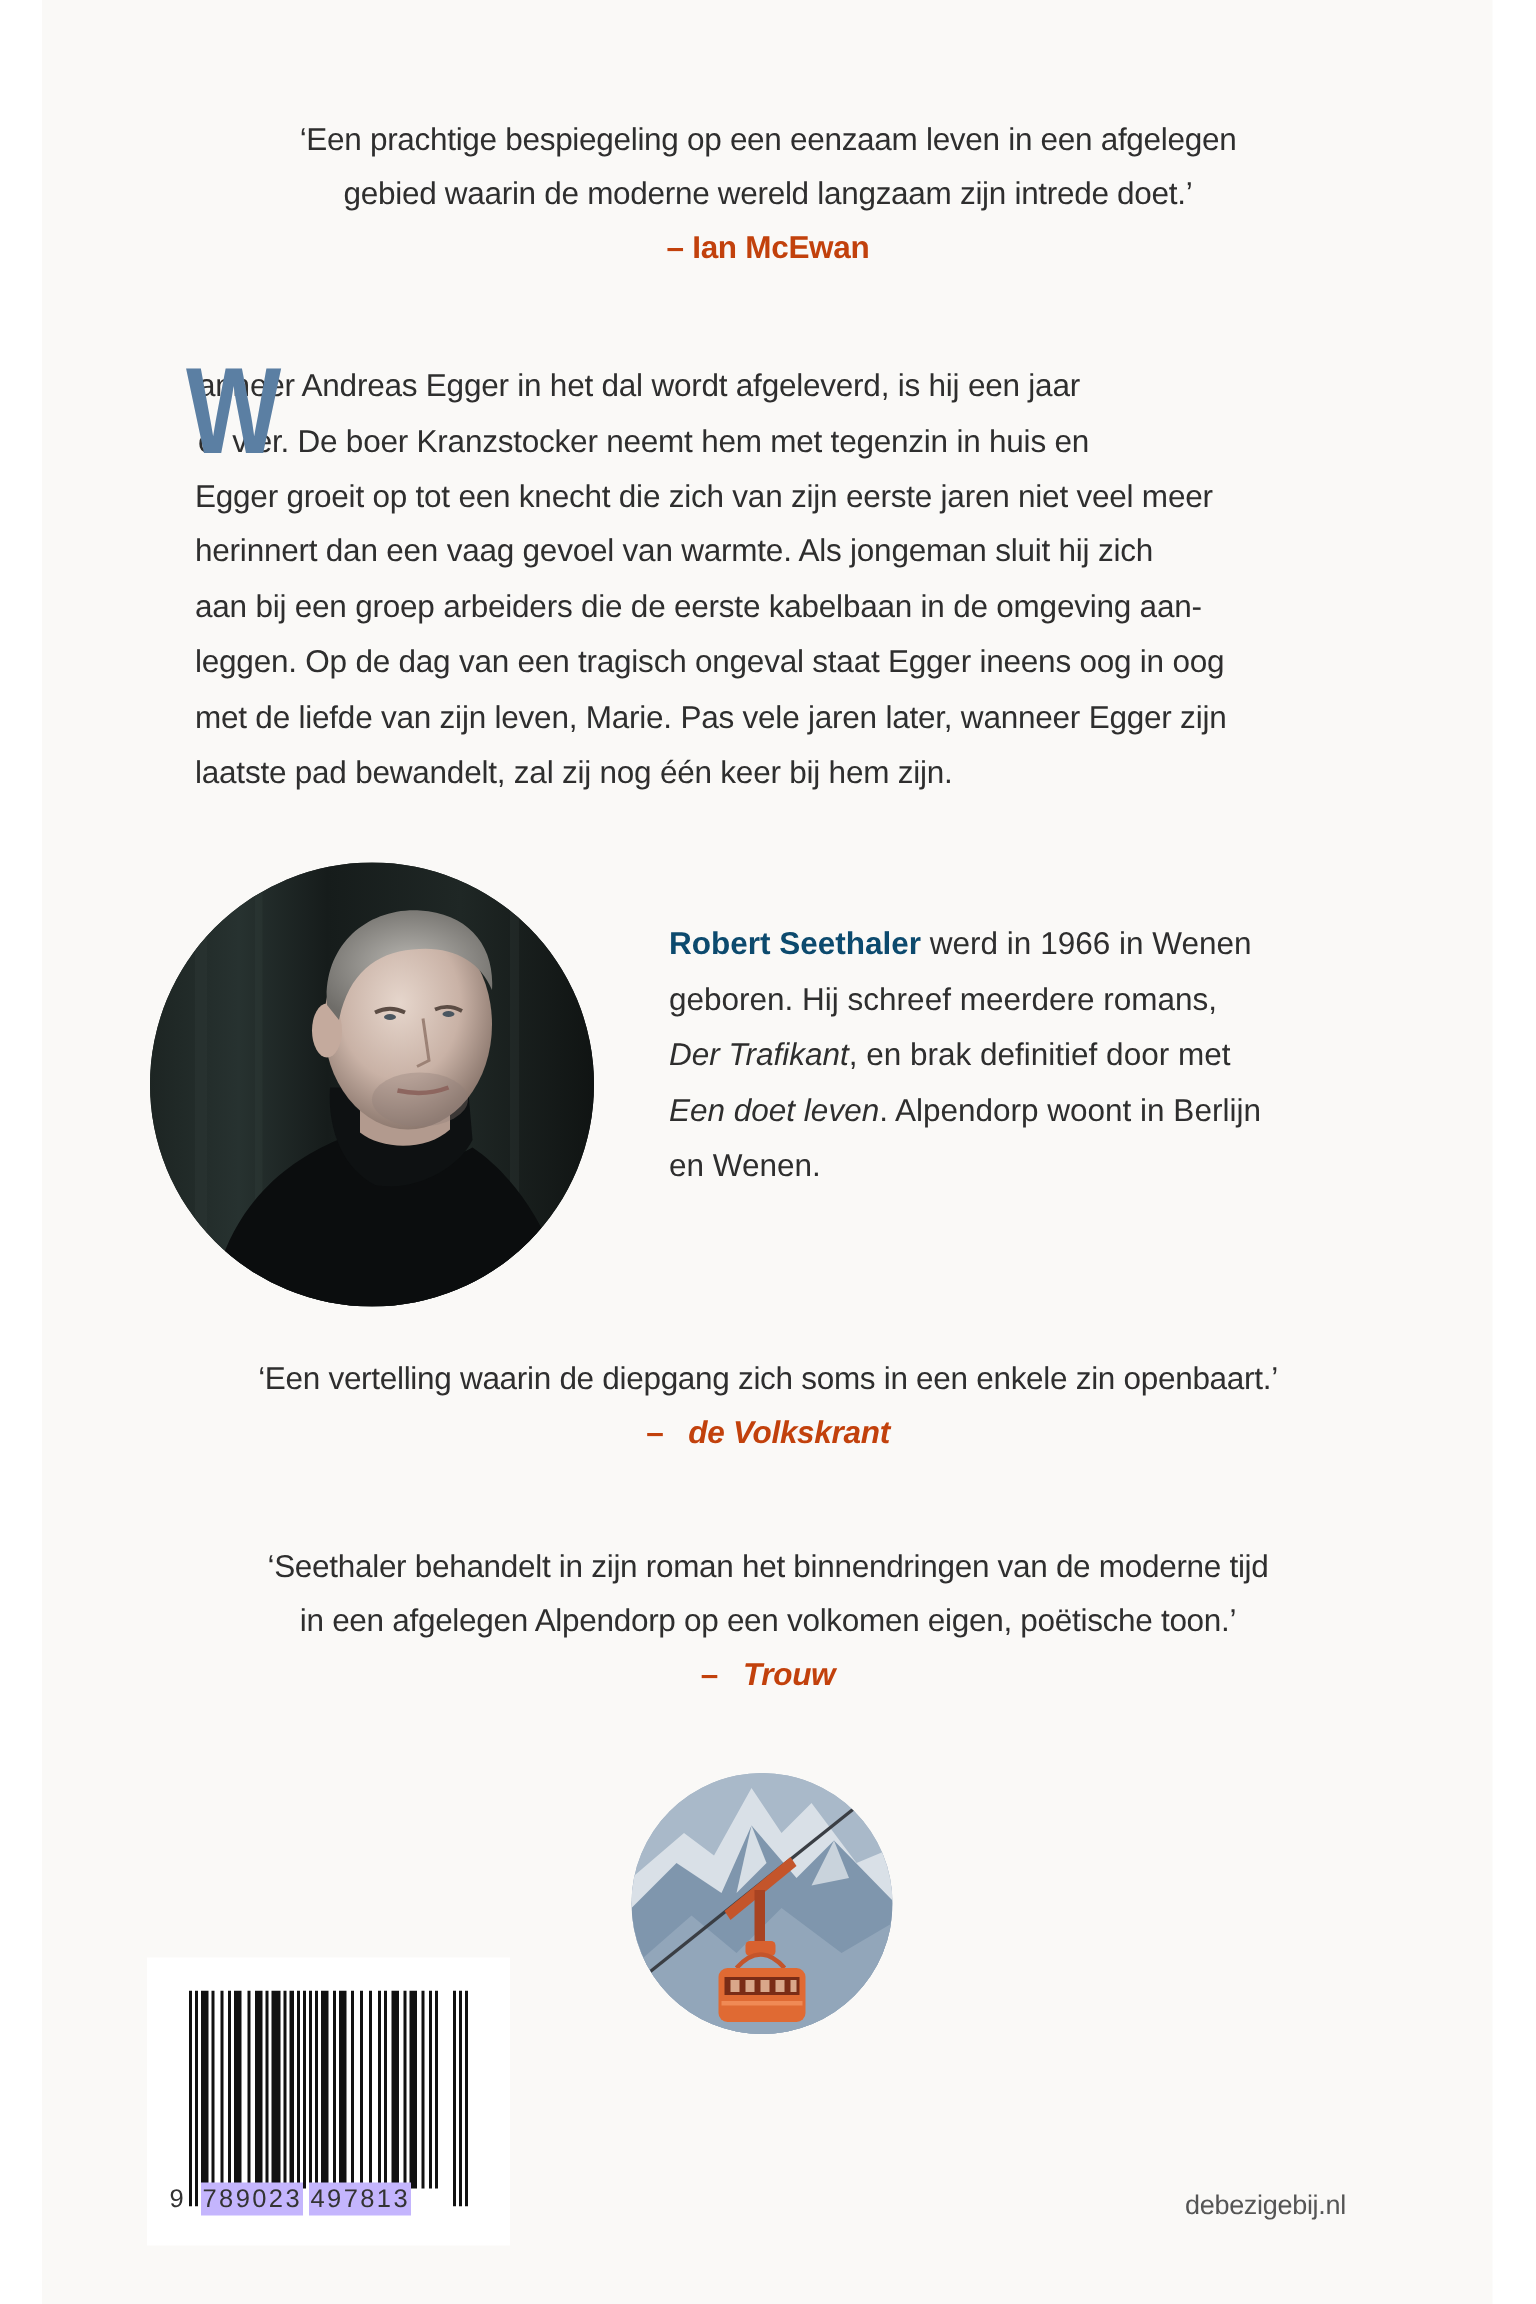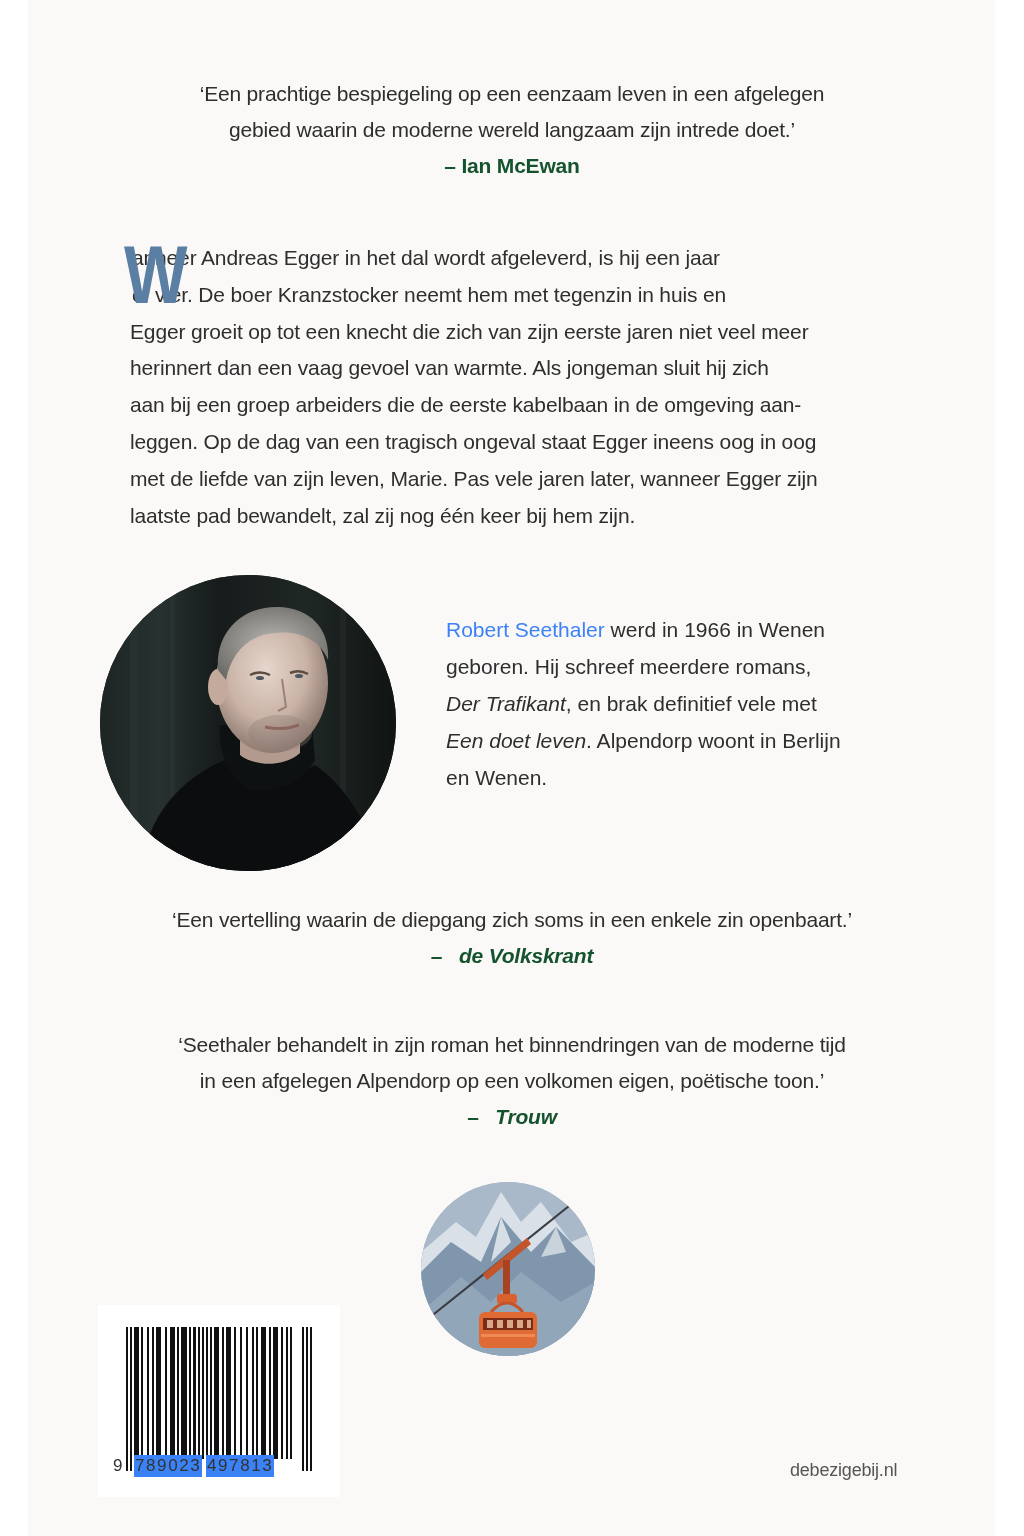"– Ian McEwan" .quote .attrib { color: #14532d -> #c2410c }
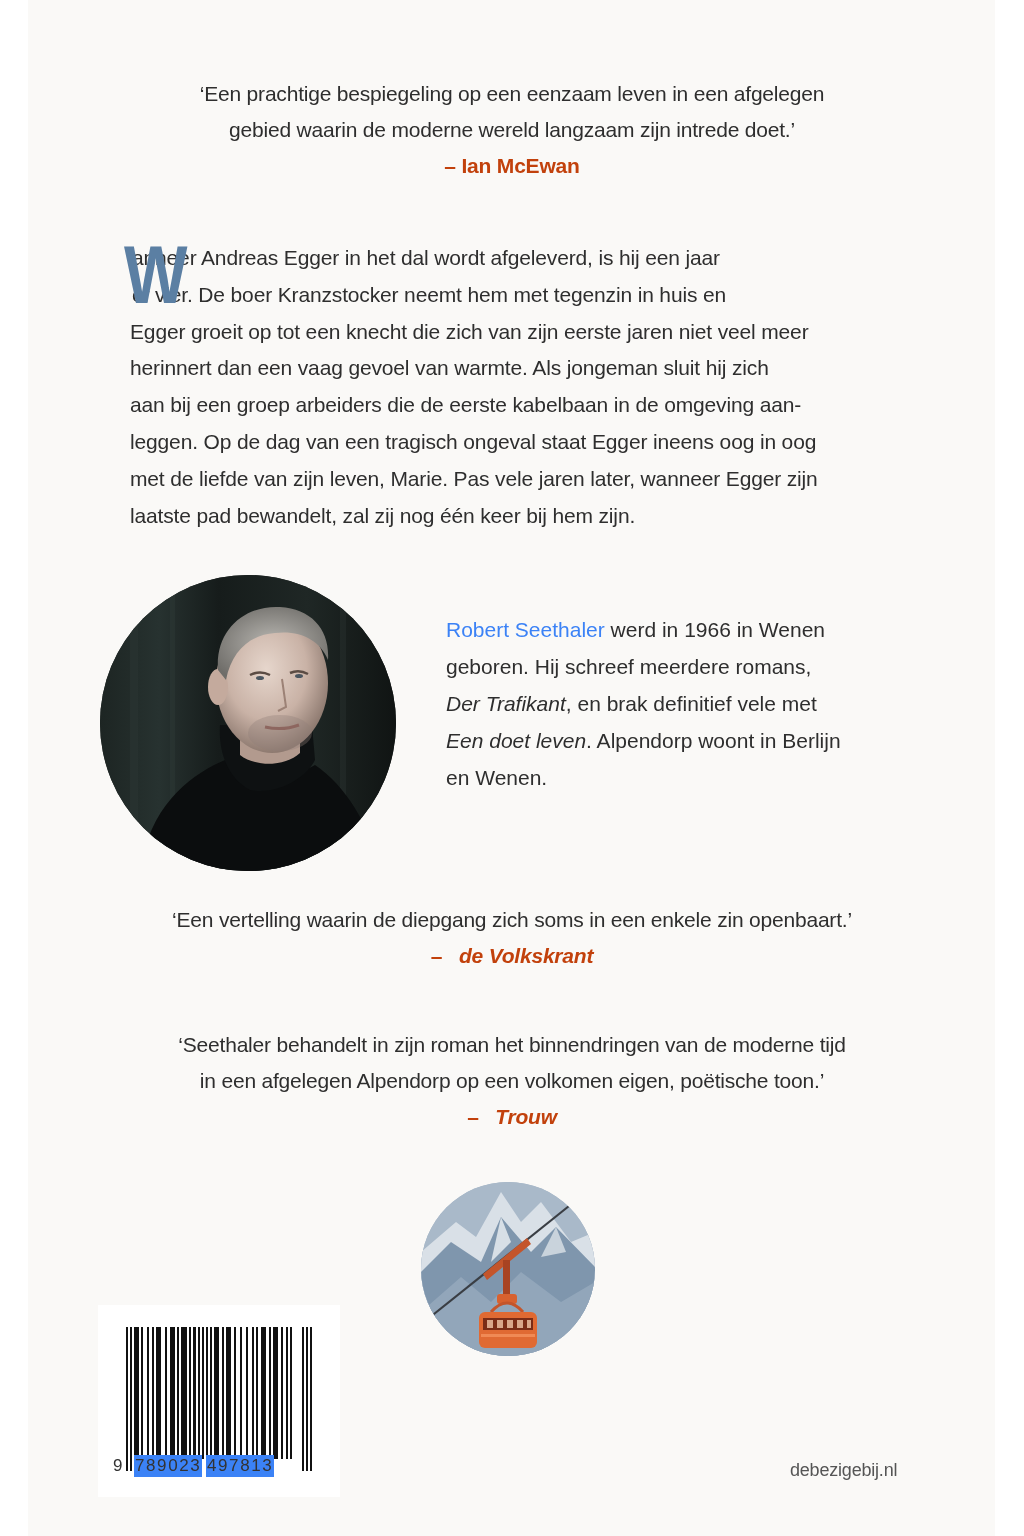"Robert Seethaler" .bio .author { color: #3b82f6 -> #0c4a6e; font-weight: normal -> bold }
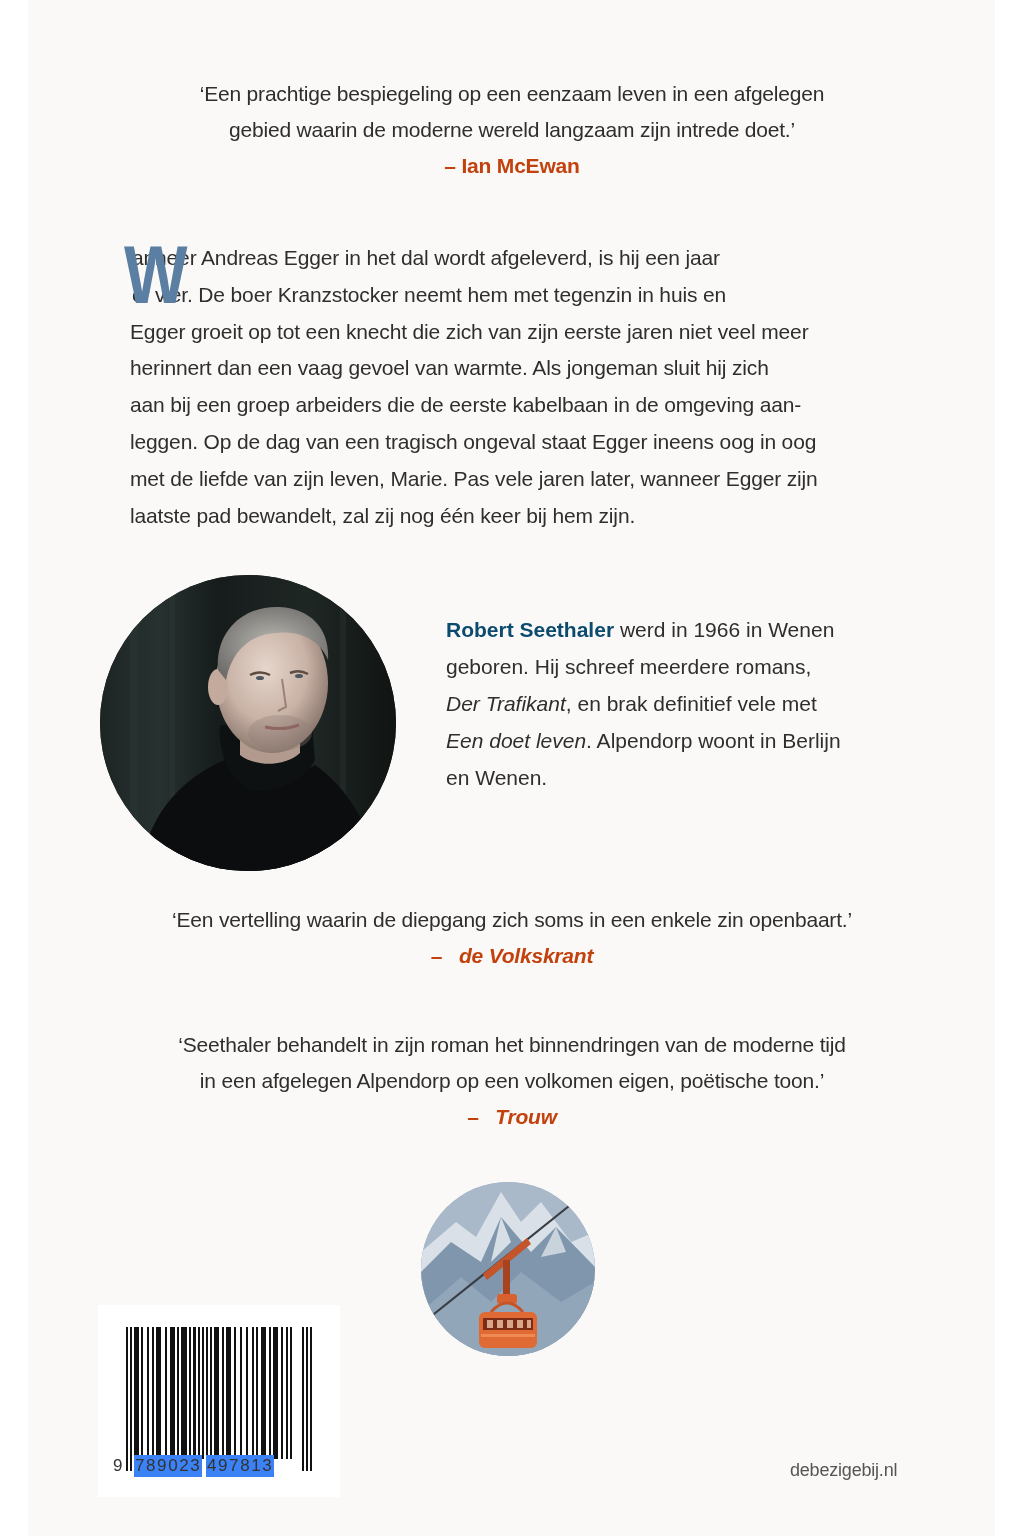", en brak definitief vele" span { text: vele -> door }
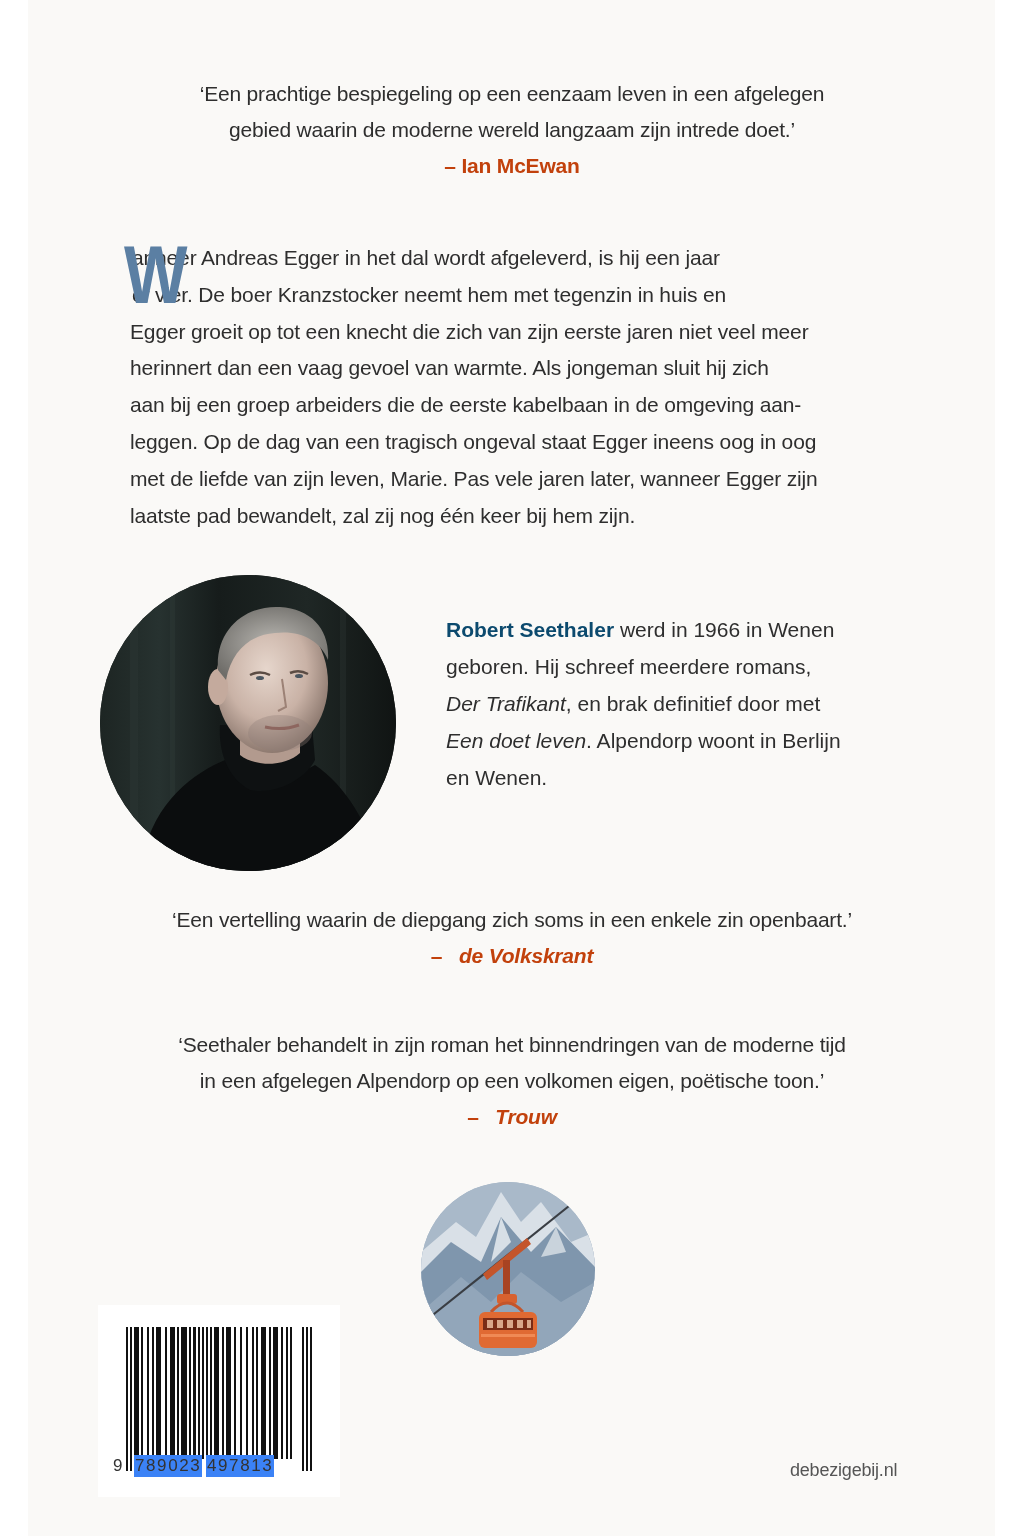"789023" .barcode-digits { background: #3b82f6 -> #c4b5fd }
